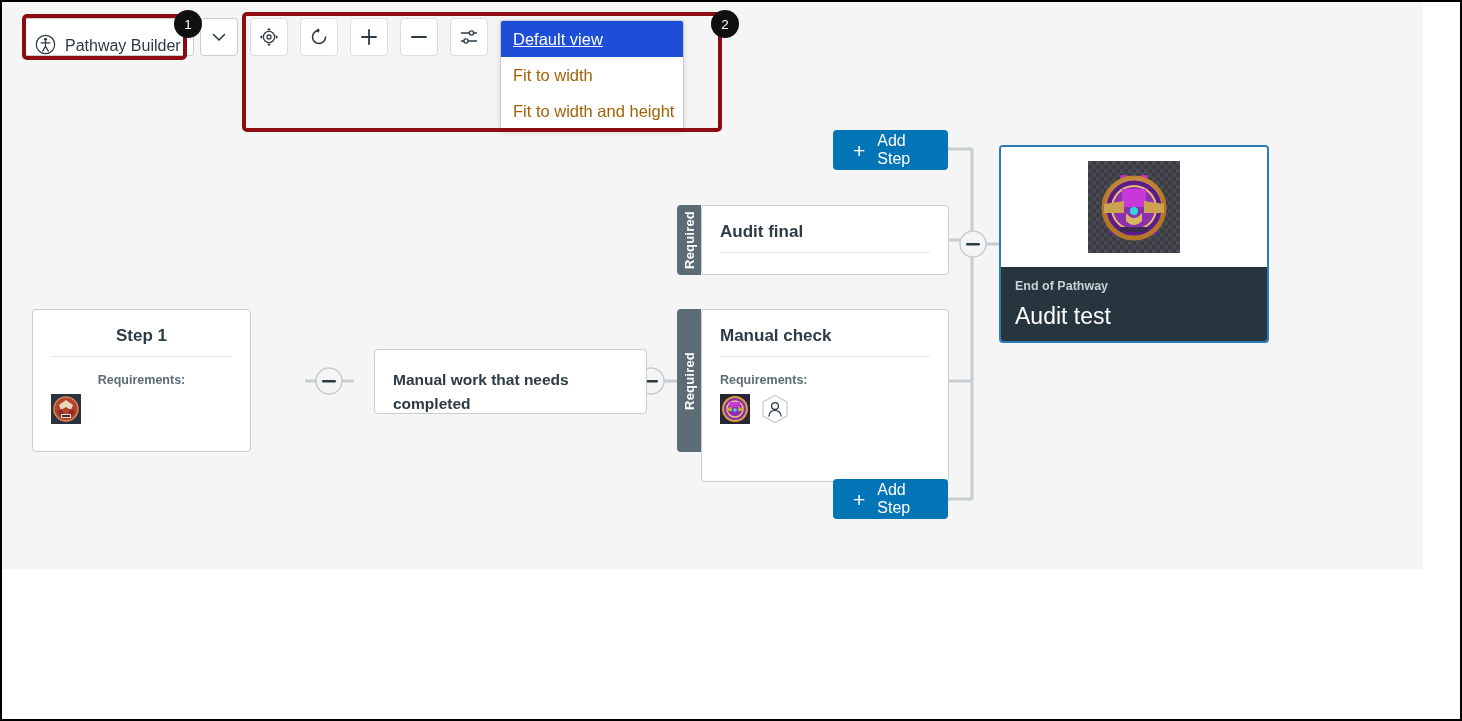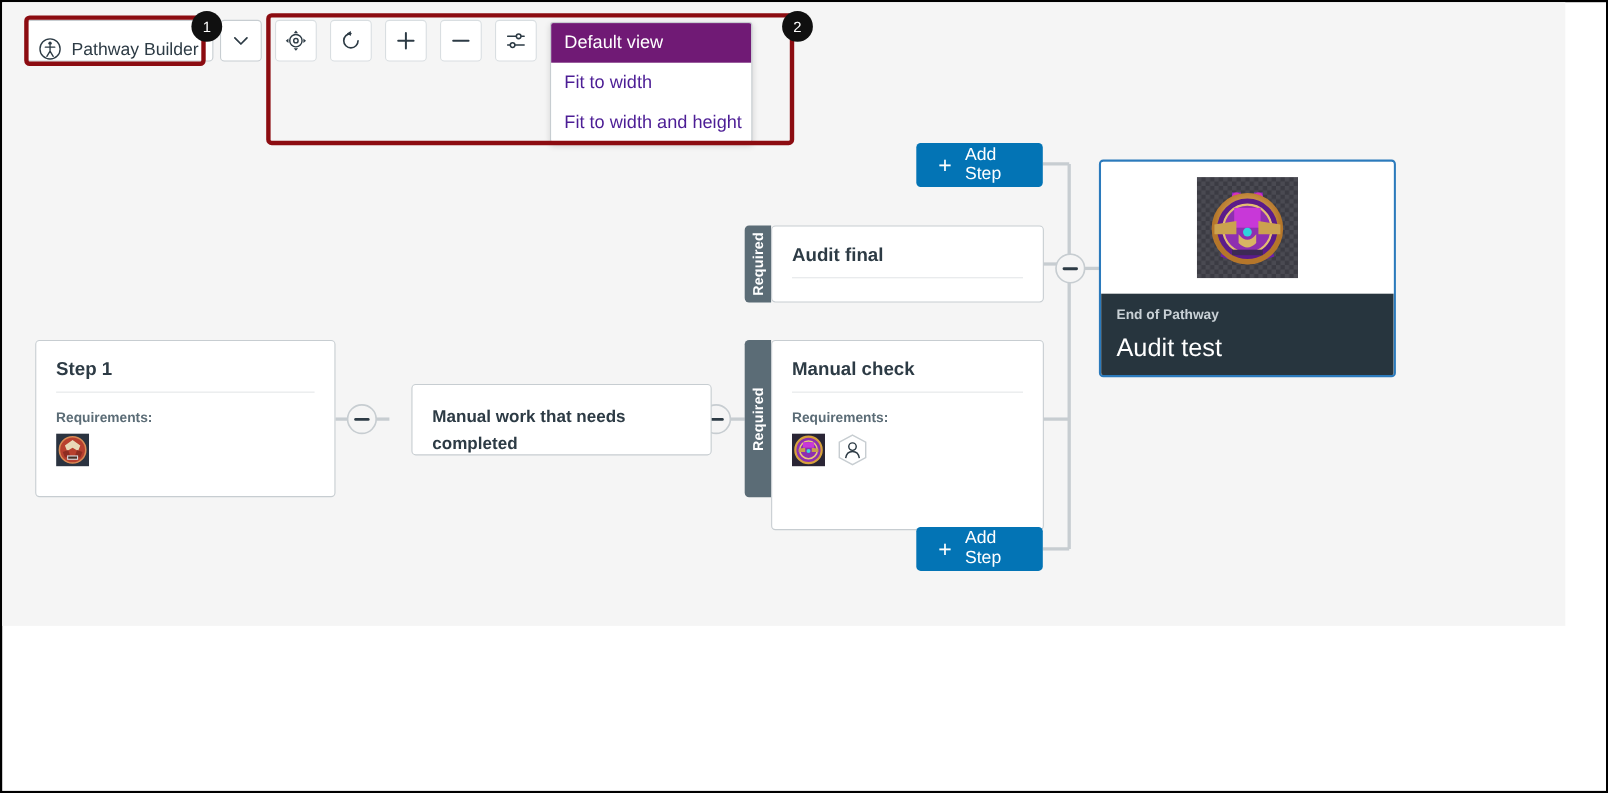"Default view" .menu-item.selected { background: #701a75 -> #1d4ed8; text-decoration: none -> underline }
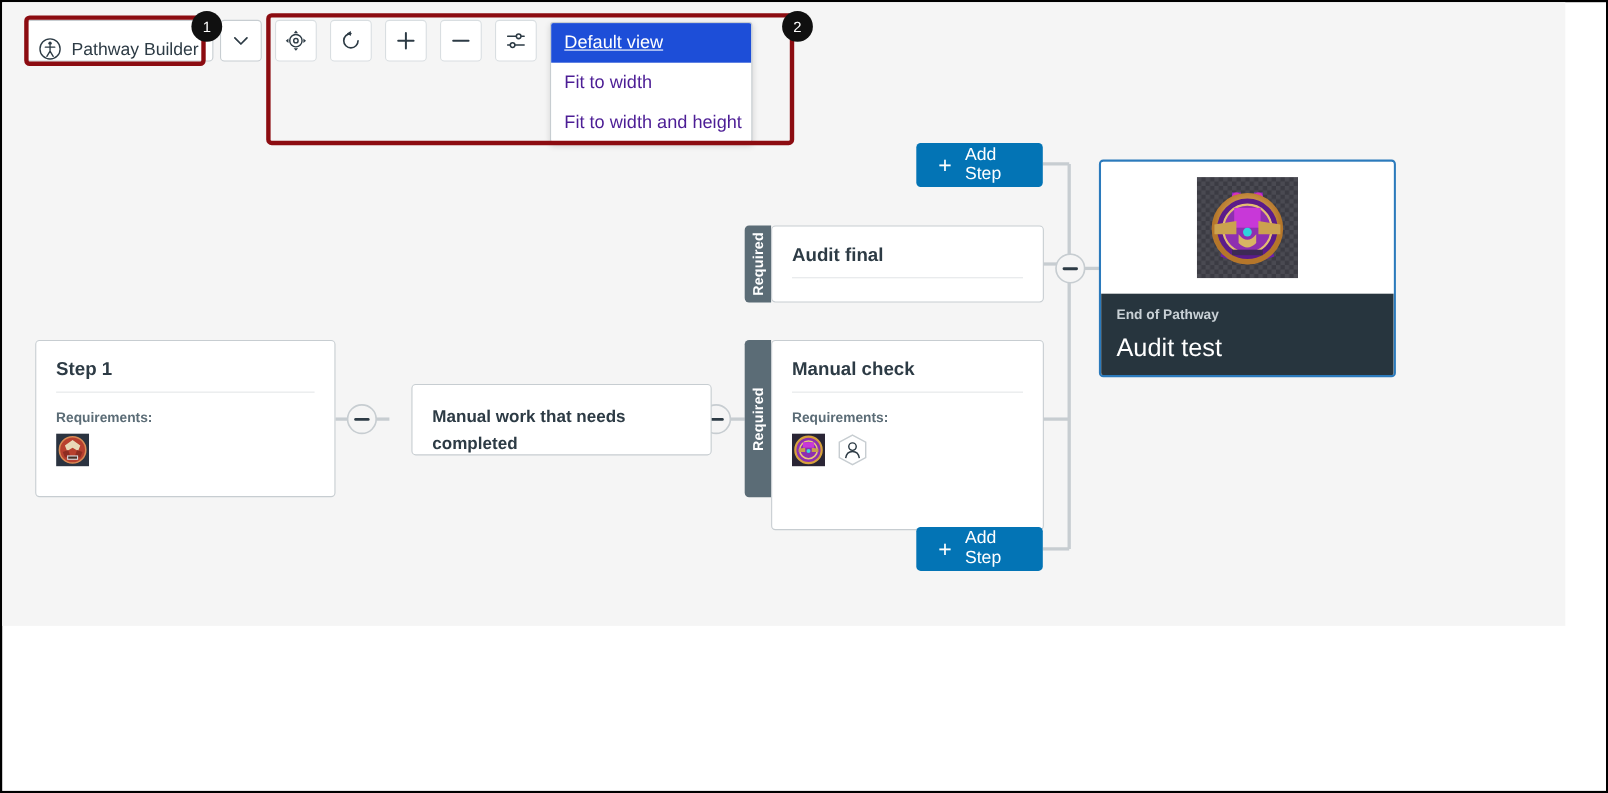"Fit to width" .menu-item { color: #4c1d95 -> #a16207 }
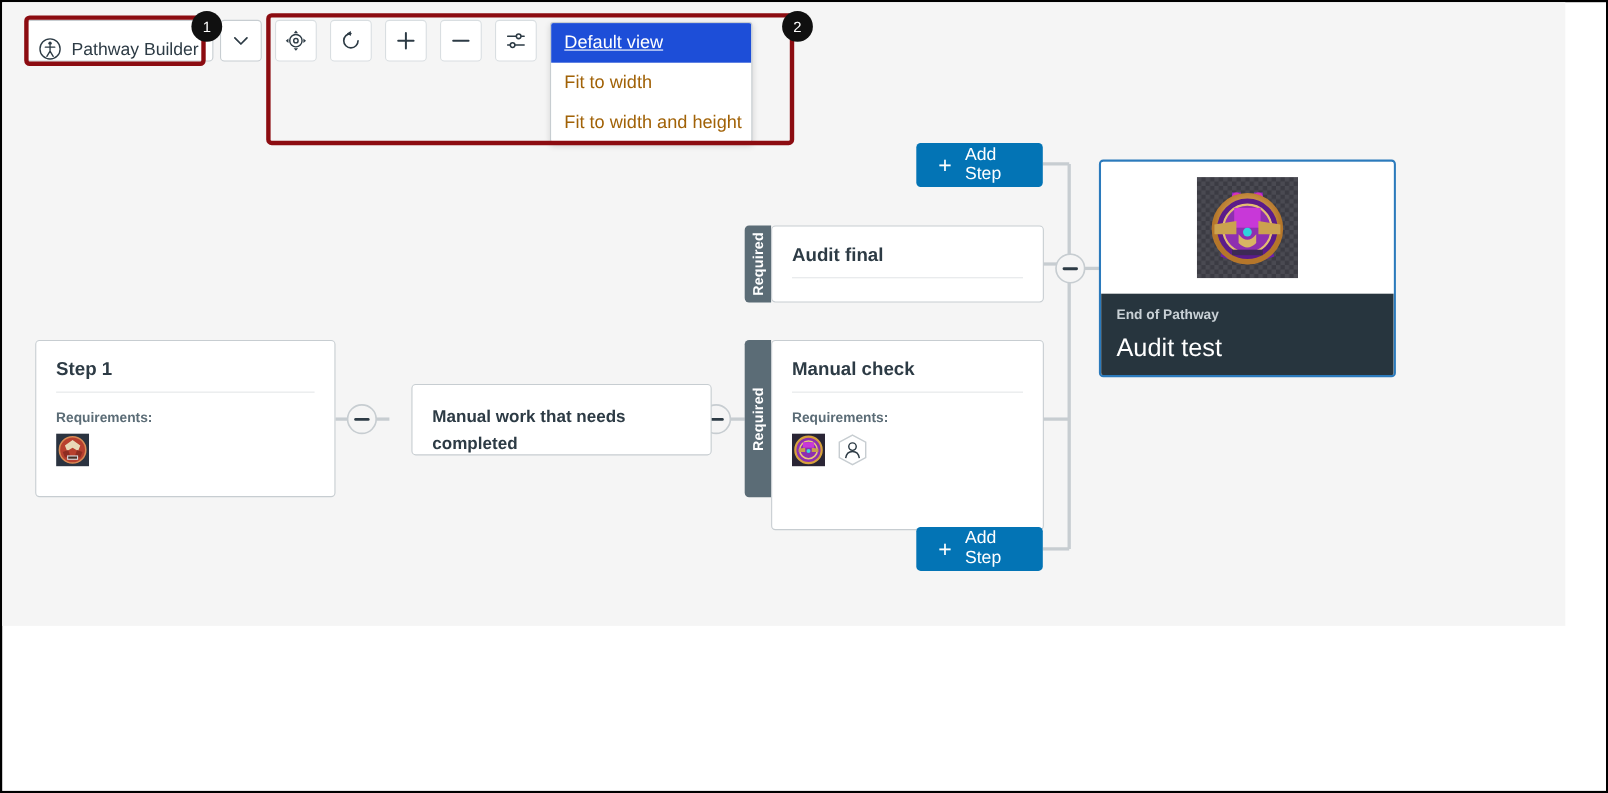"Step 1" div.card { text-align: none -> center; width: 273px -> 219px }
